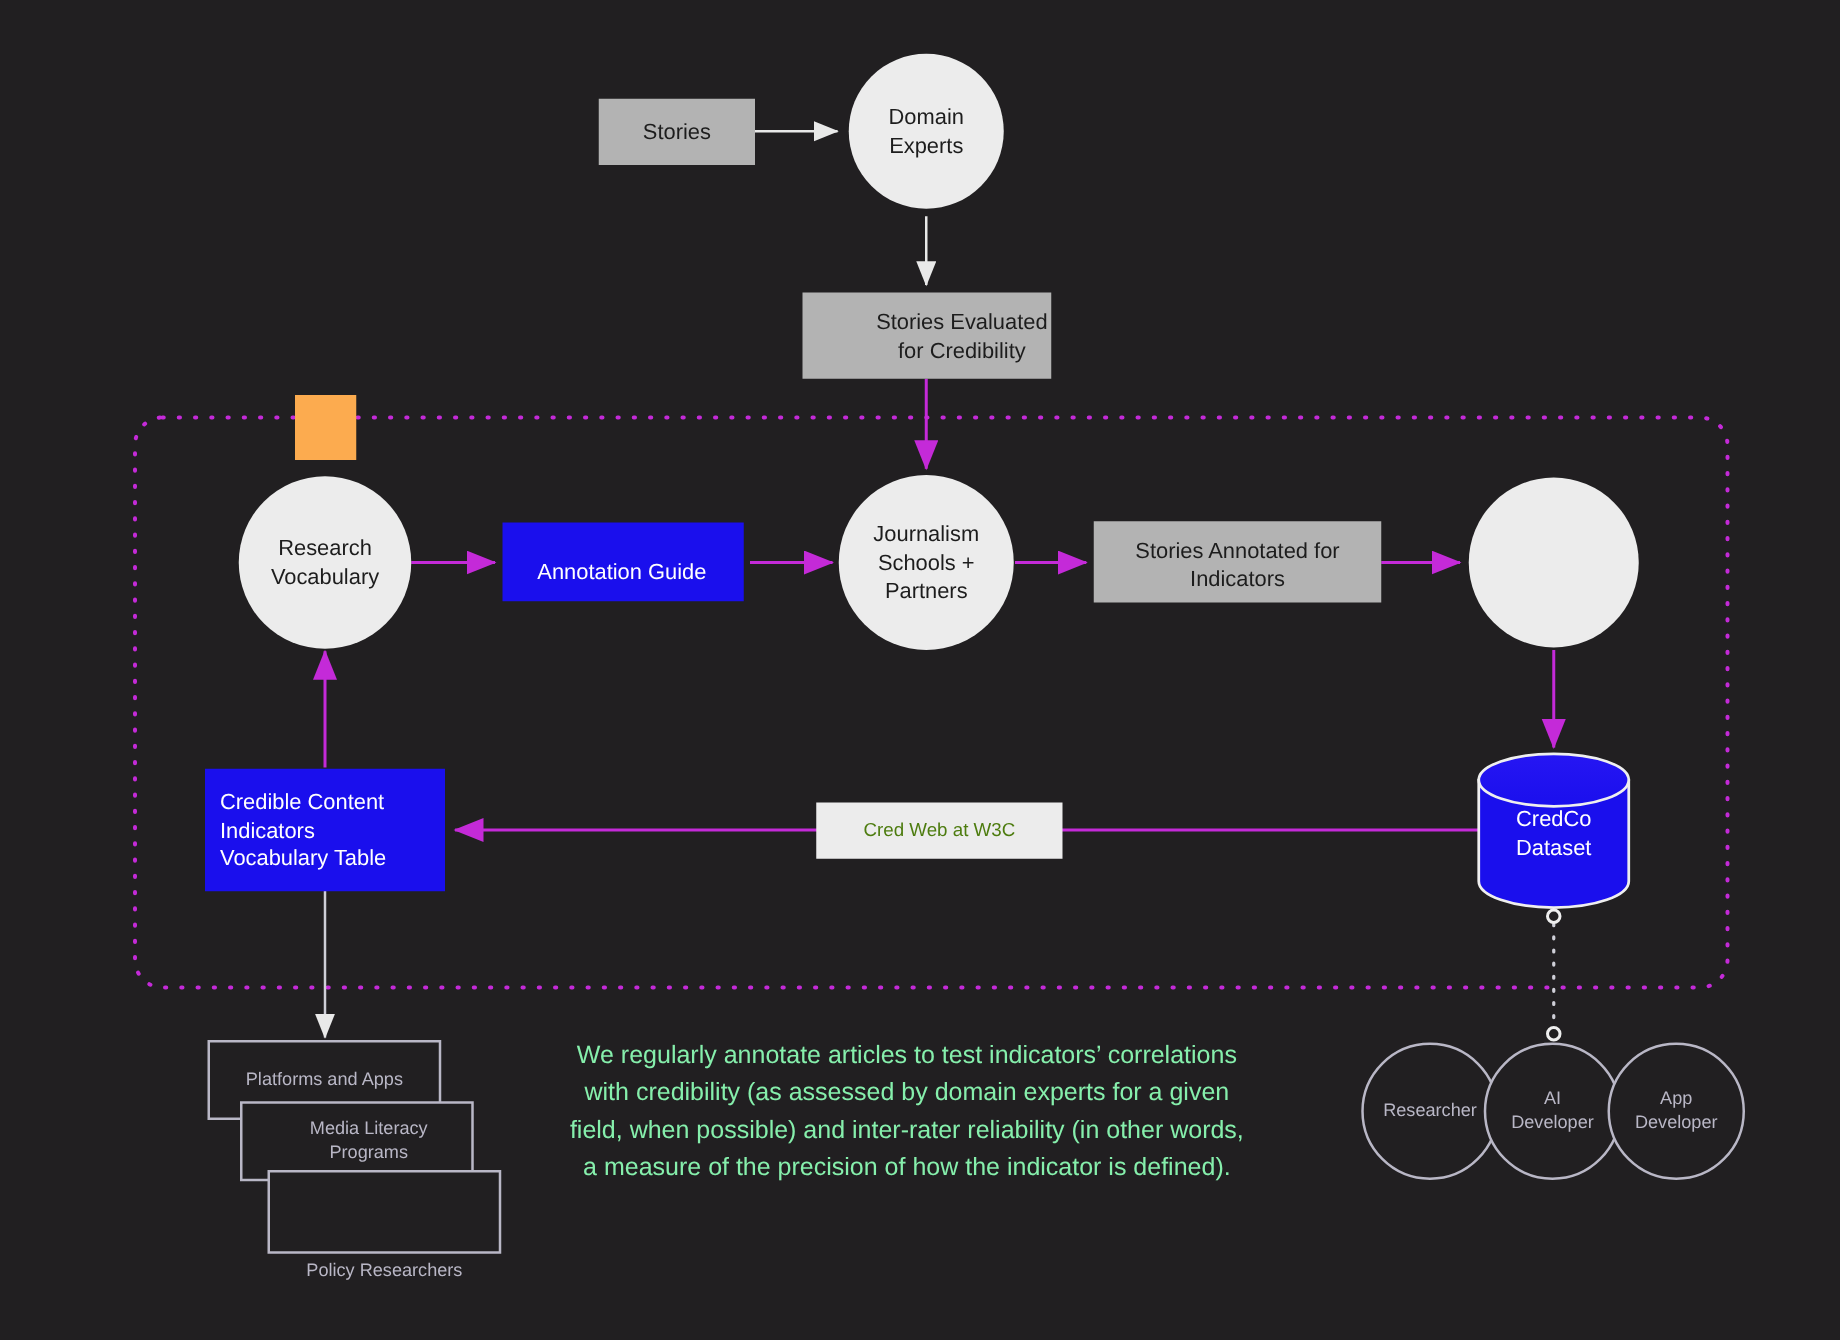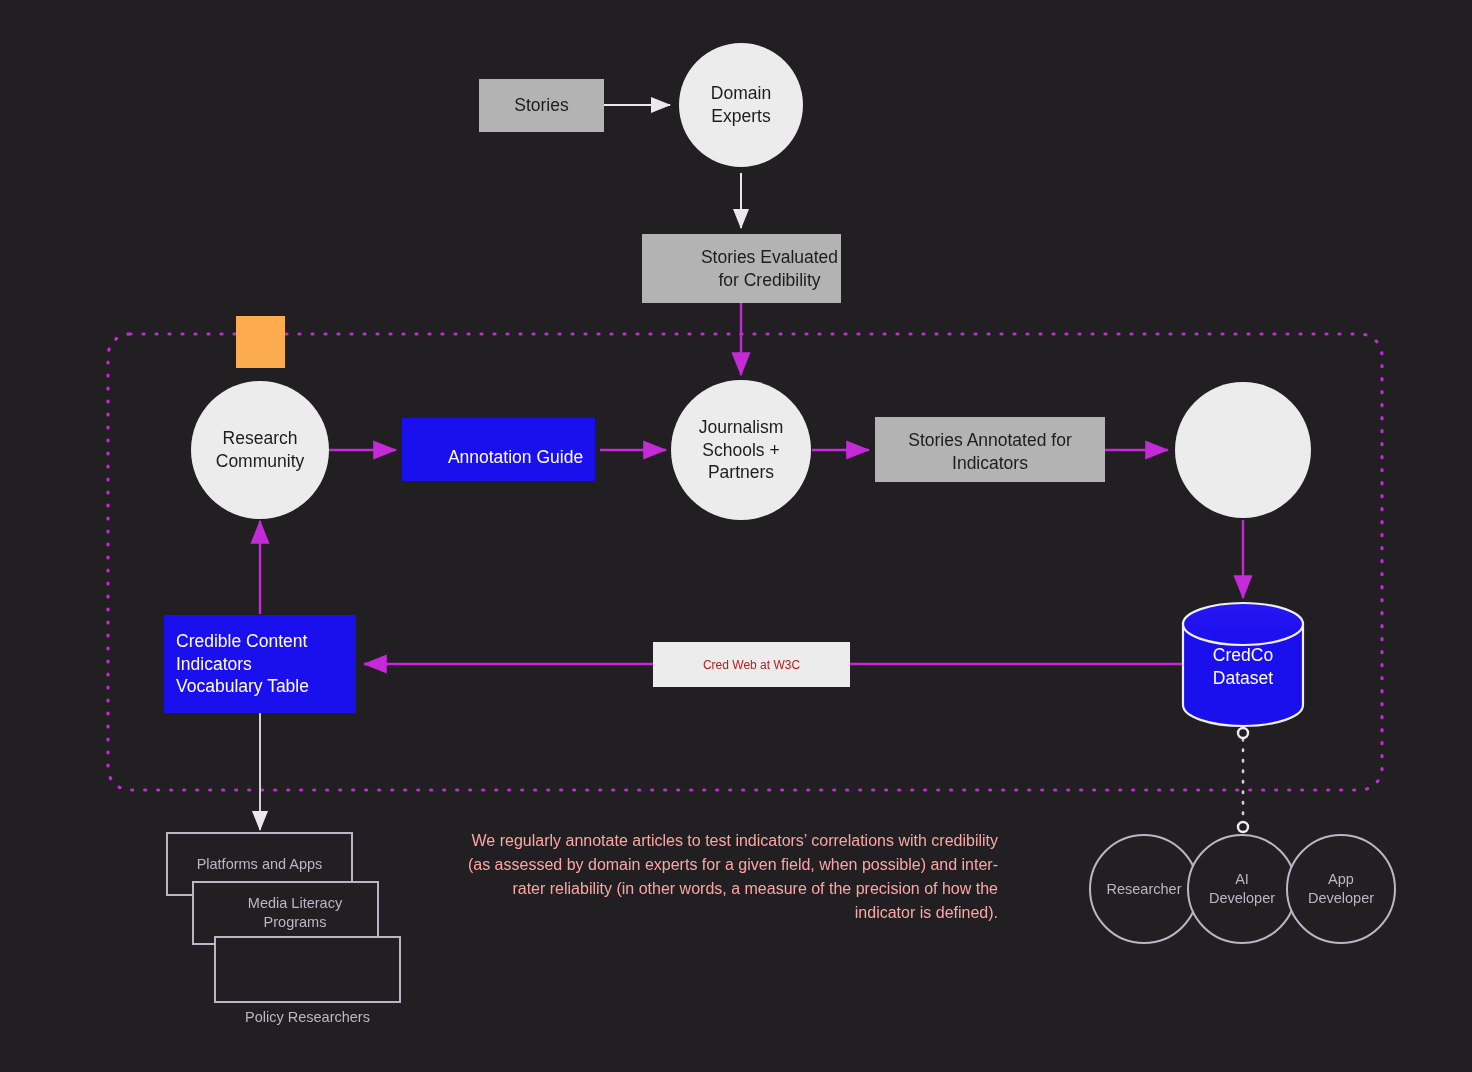"Research" div.nlabel { text: Community -> Vocabulary }
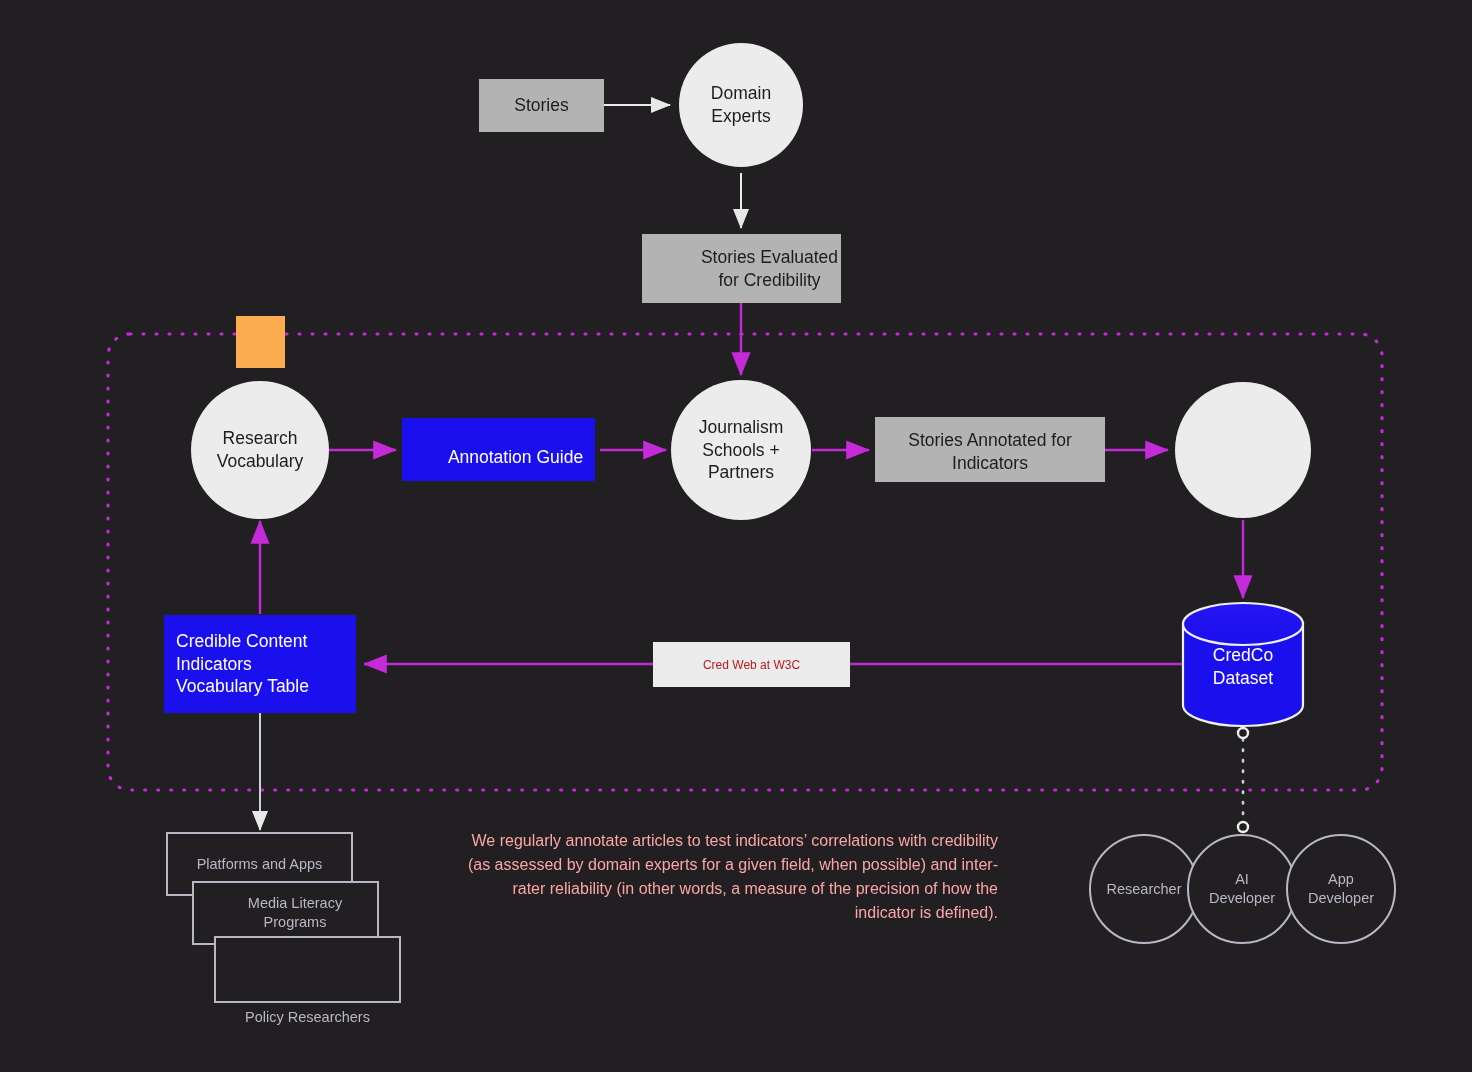"Annotation Guide" div.nlabel { left: 402px -> 384px }
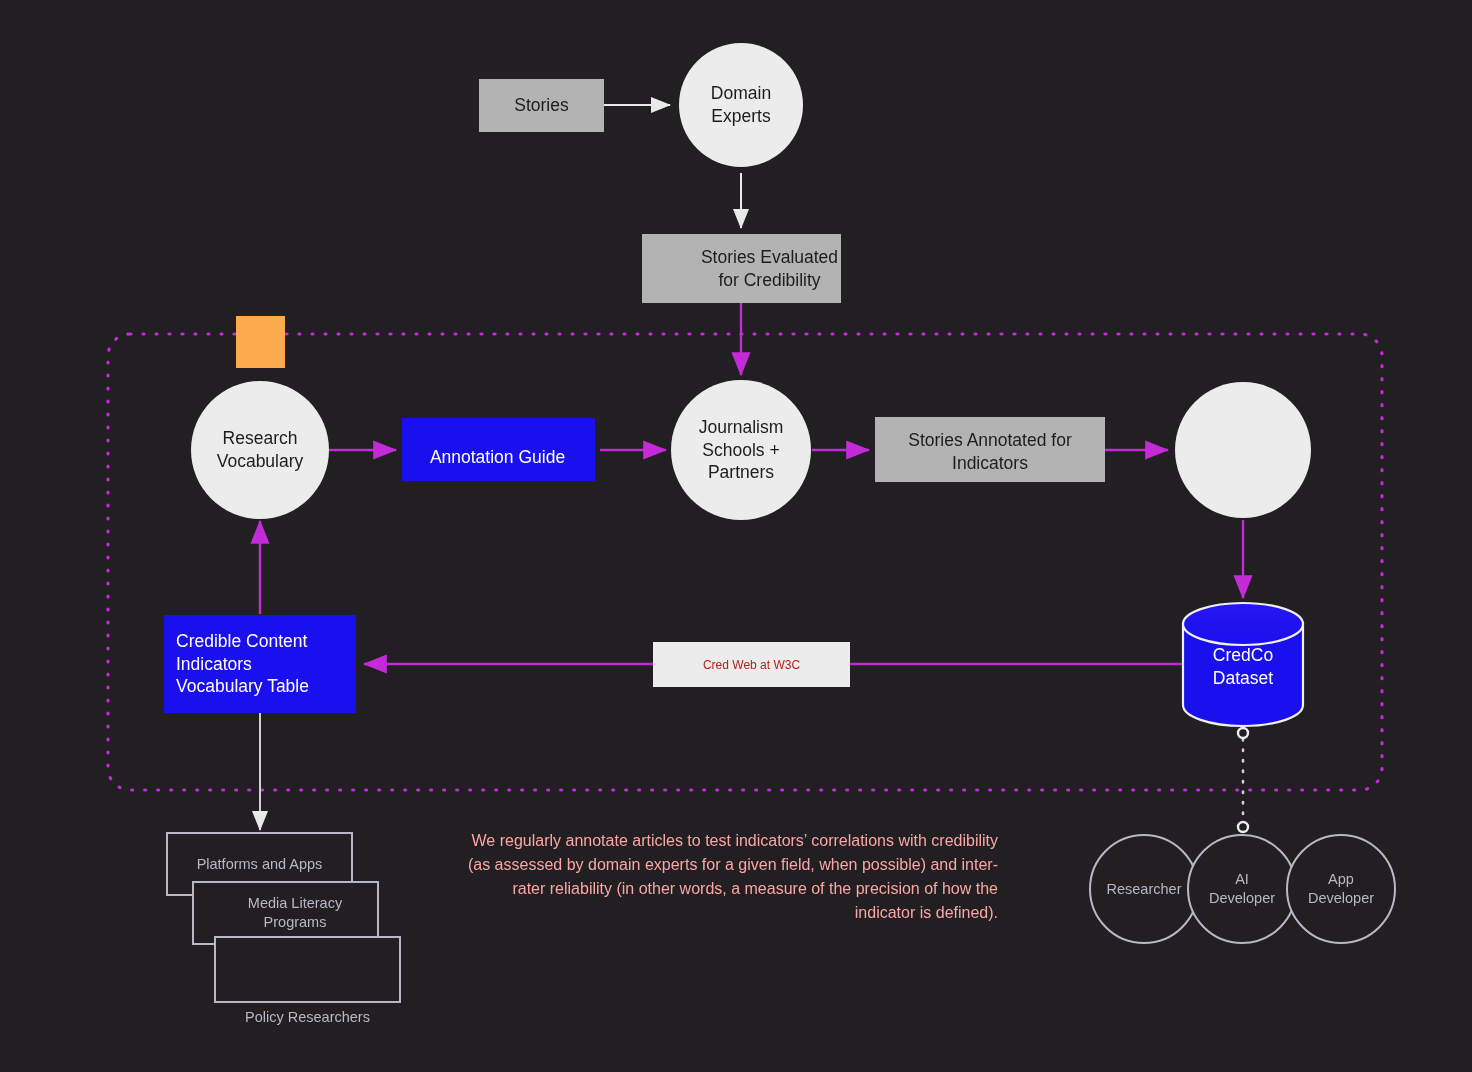"Cred Web at W3C" .edge-label { color: #b91c1c -> #4d7c0f; font-size: 12px -> 15px }
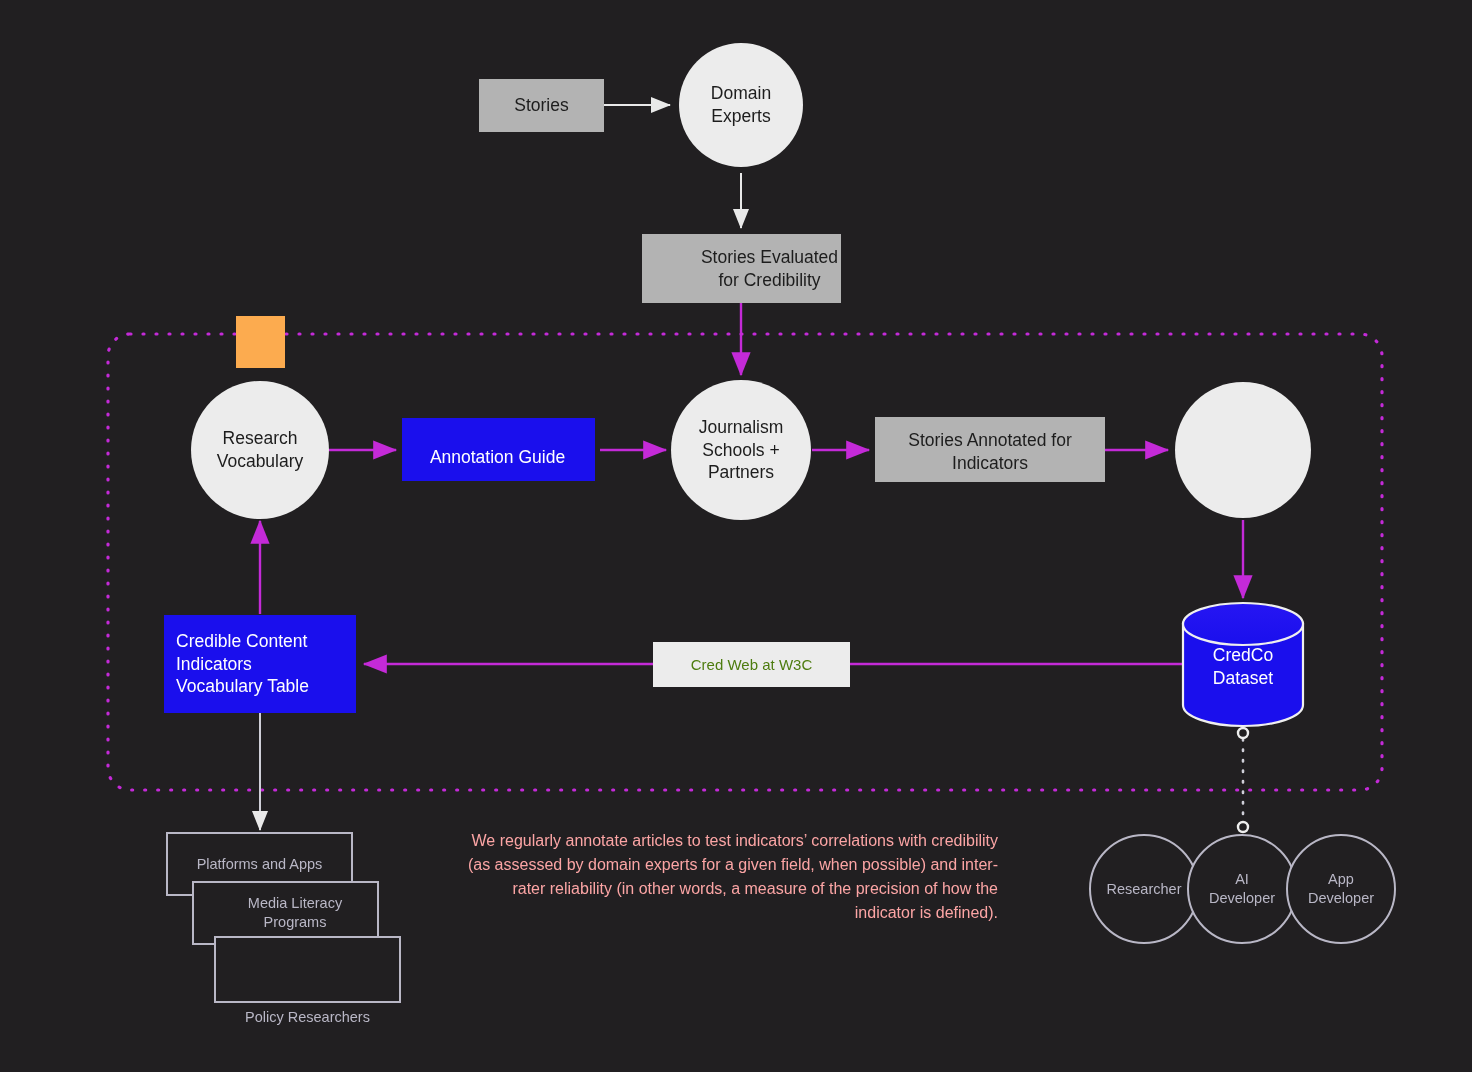"We regularly annotate articles to" .note { color: #fca5a5 -> #86efac; font-size: 16px -> 20px; text-align: right -> center }
